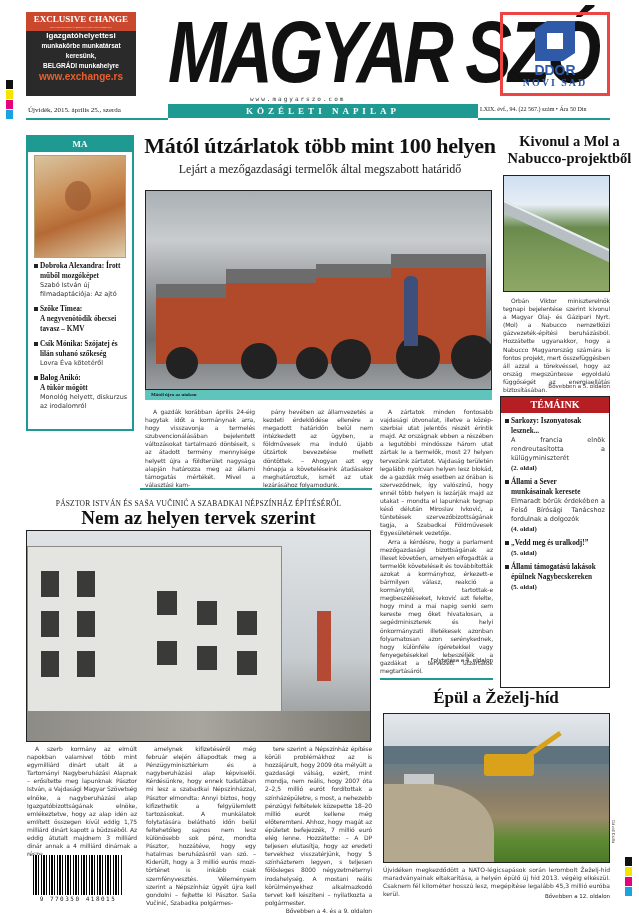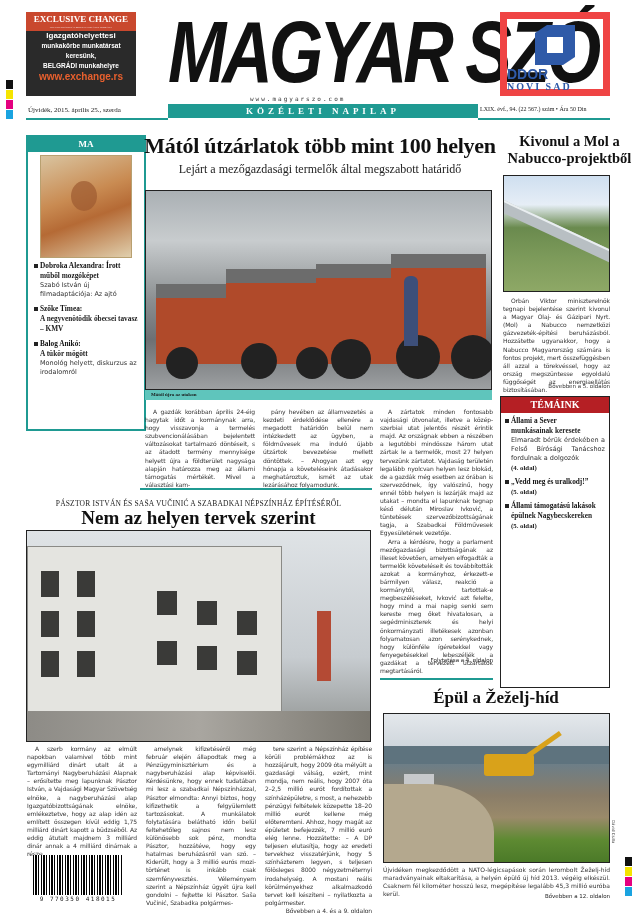"DDOR" #ad-right { border: 7px solid #ef4444 -> 3px solid #ef4444; text-align: none -> center }
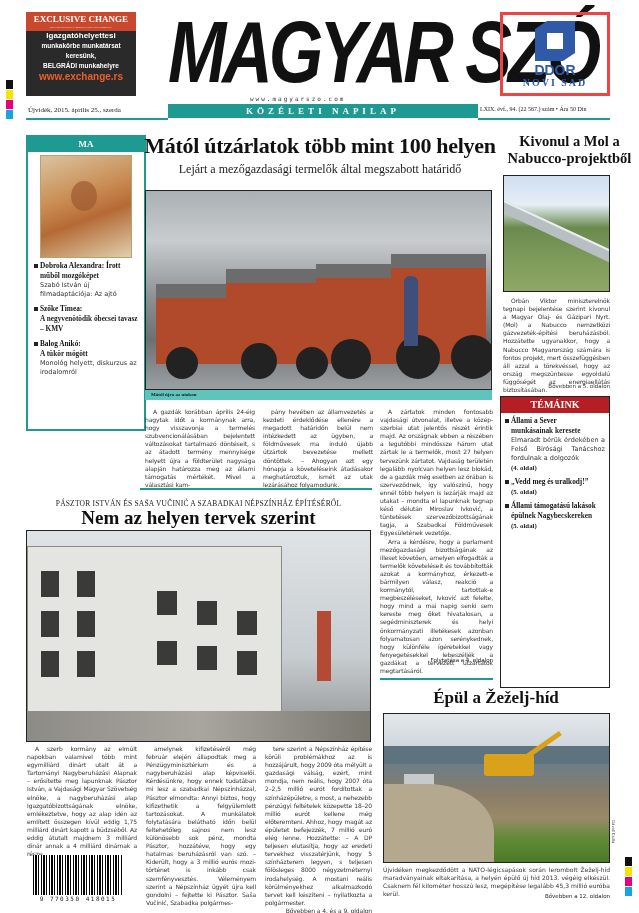"MA" #ma-box { width: 120px -> 108px }
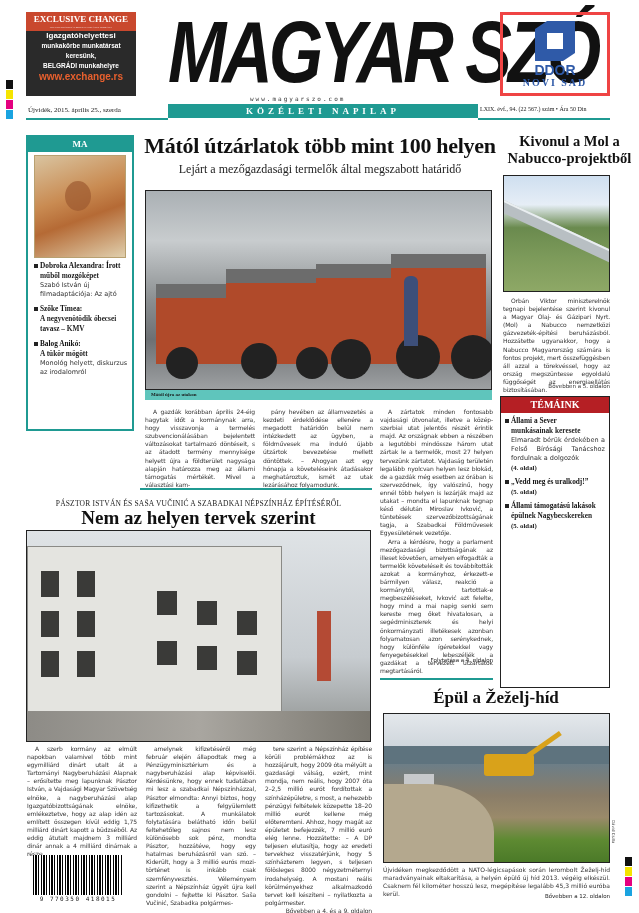"Csík Mónika: Szójatej és" div.ma-item { html: none -> <div> <div><span></span><span>Csík Mónika: Szójatej és</span></div> <div>lilán suhanó szőkeség</div> <div>Lovra Éva kötetéről</div> </div> }
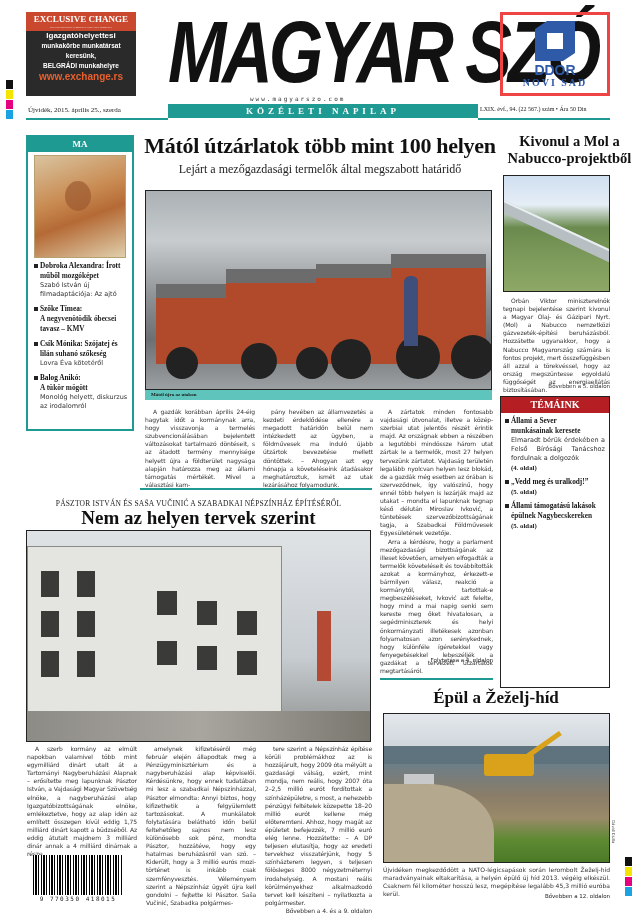"Sarkozy: Iszonyatosak" div.tm-item { html: none -> <div> <div><span></span><span>Sarkozy: Iszonyatosak</span></div> <div>lesznek...</div> <div>A francia elnök rendreutasította a külügyminiszterét</div> <div>(2. oldal)</div> </div> }
